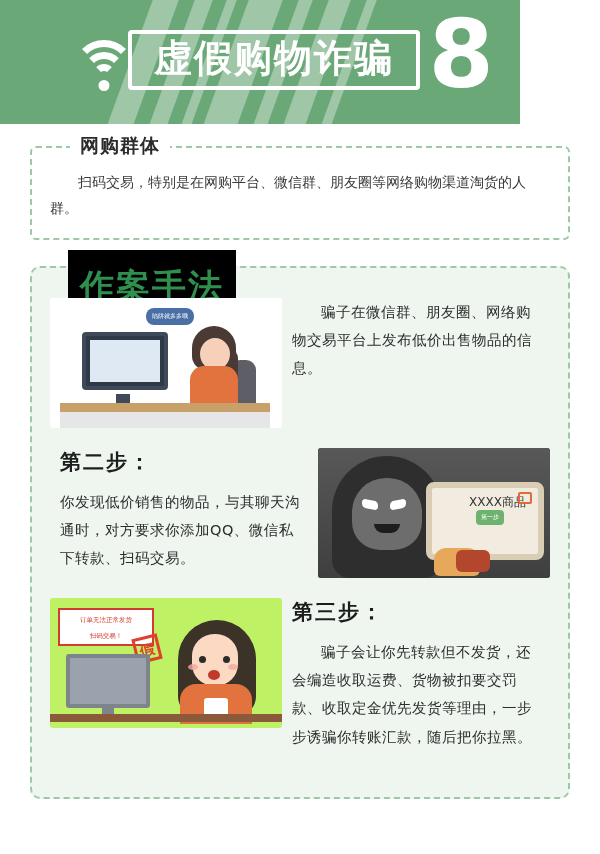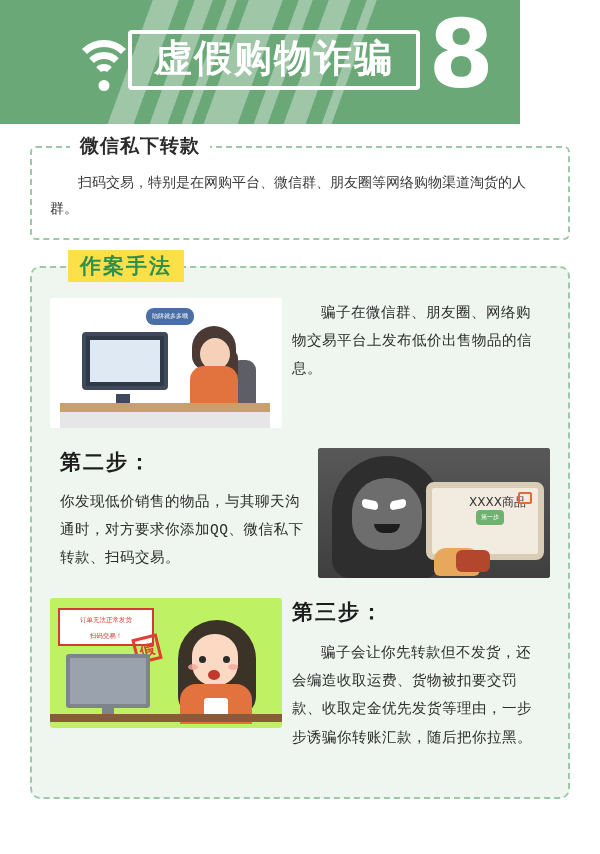"微信私下转款" div.sec1-title { text: 微信私下转款 -> 网购群体 }
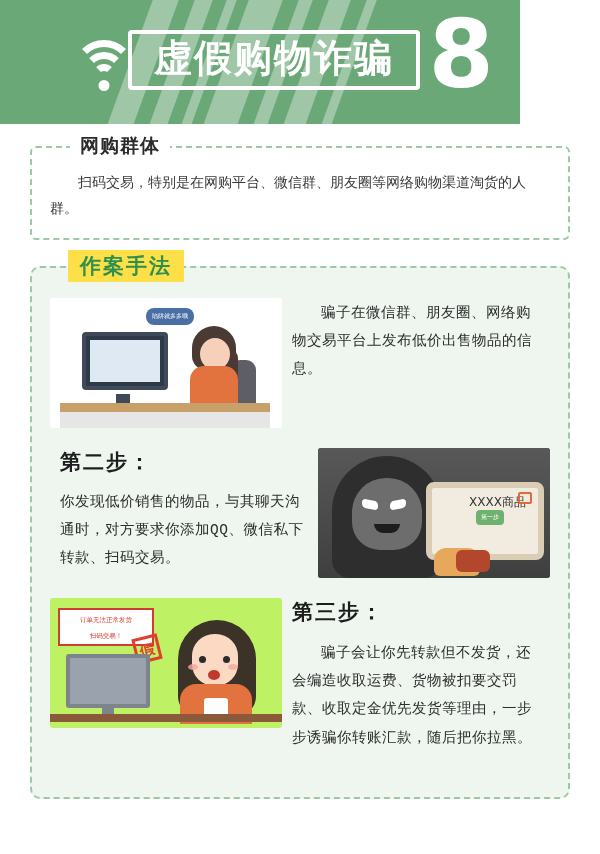"作案手法" .sec2-title { background: #fde047 -> #000000; font-size: 21px -> 34px; padding: 2px 12px -> 14px 12px }
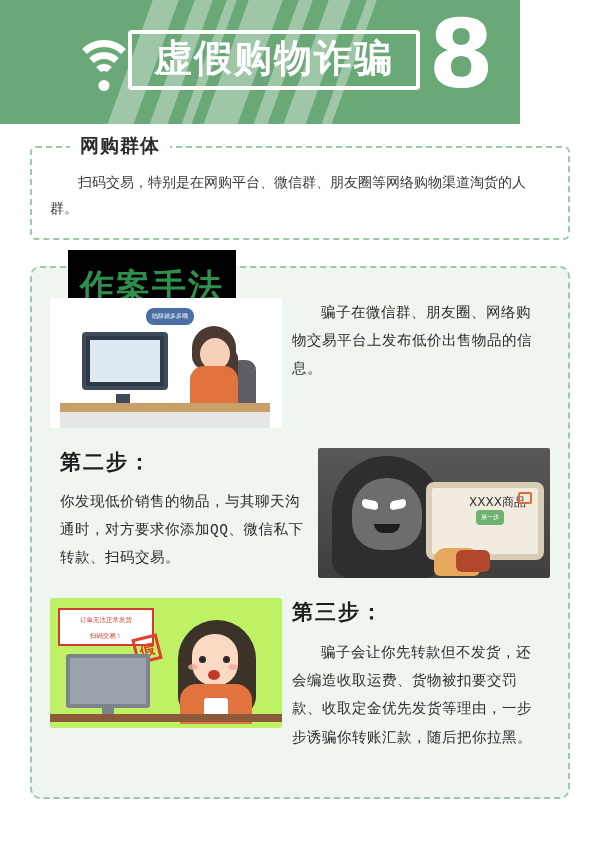"你发现低价销售的物品，与其聊天沟通时，对方要求你添加QQ、微信私下转款、扫码交易" .step-body.noindent { font-family: Liberation Mono, monospace -> none }
